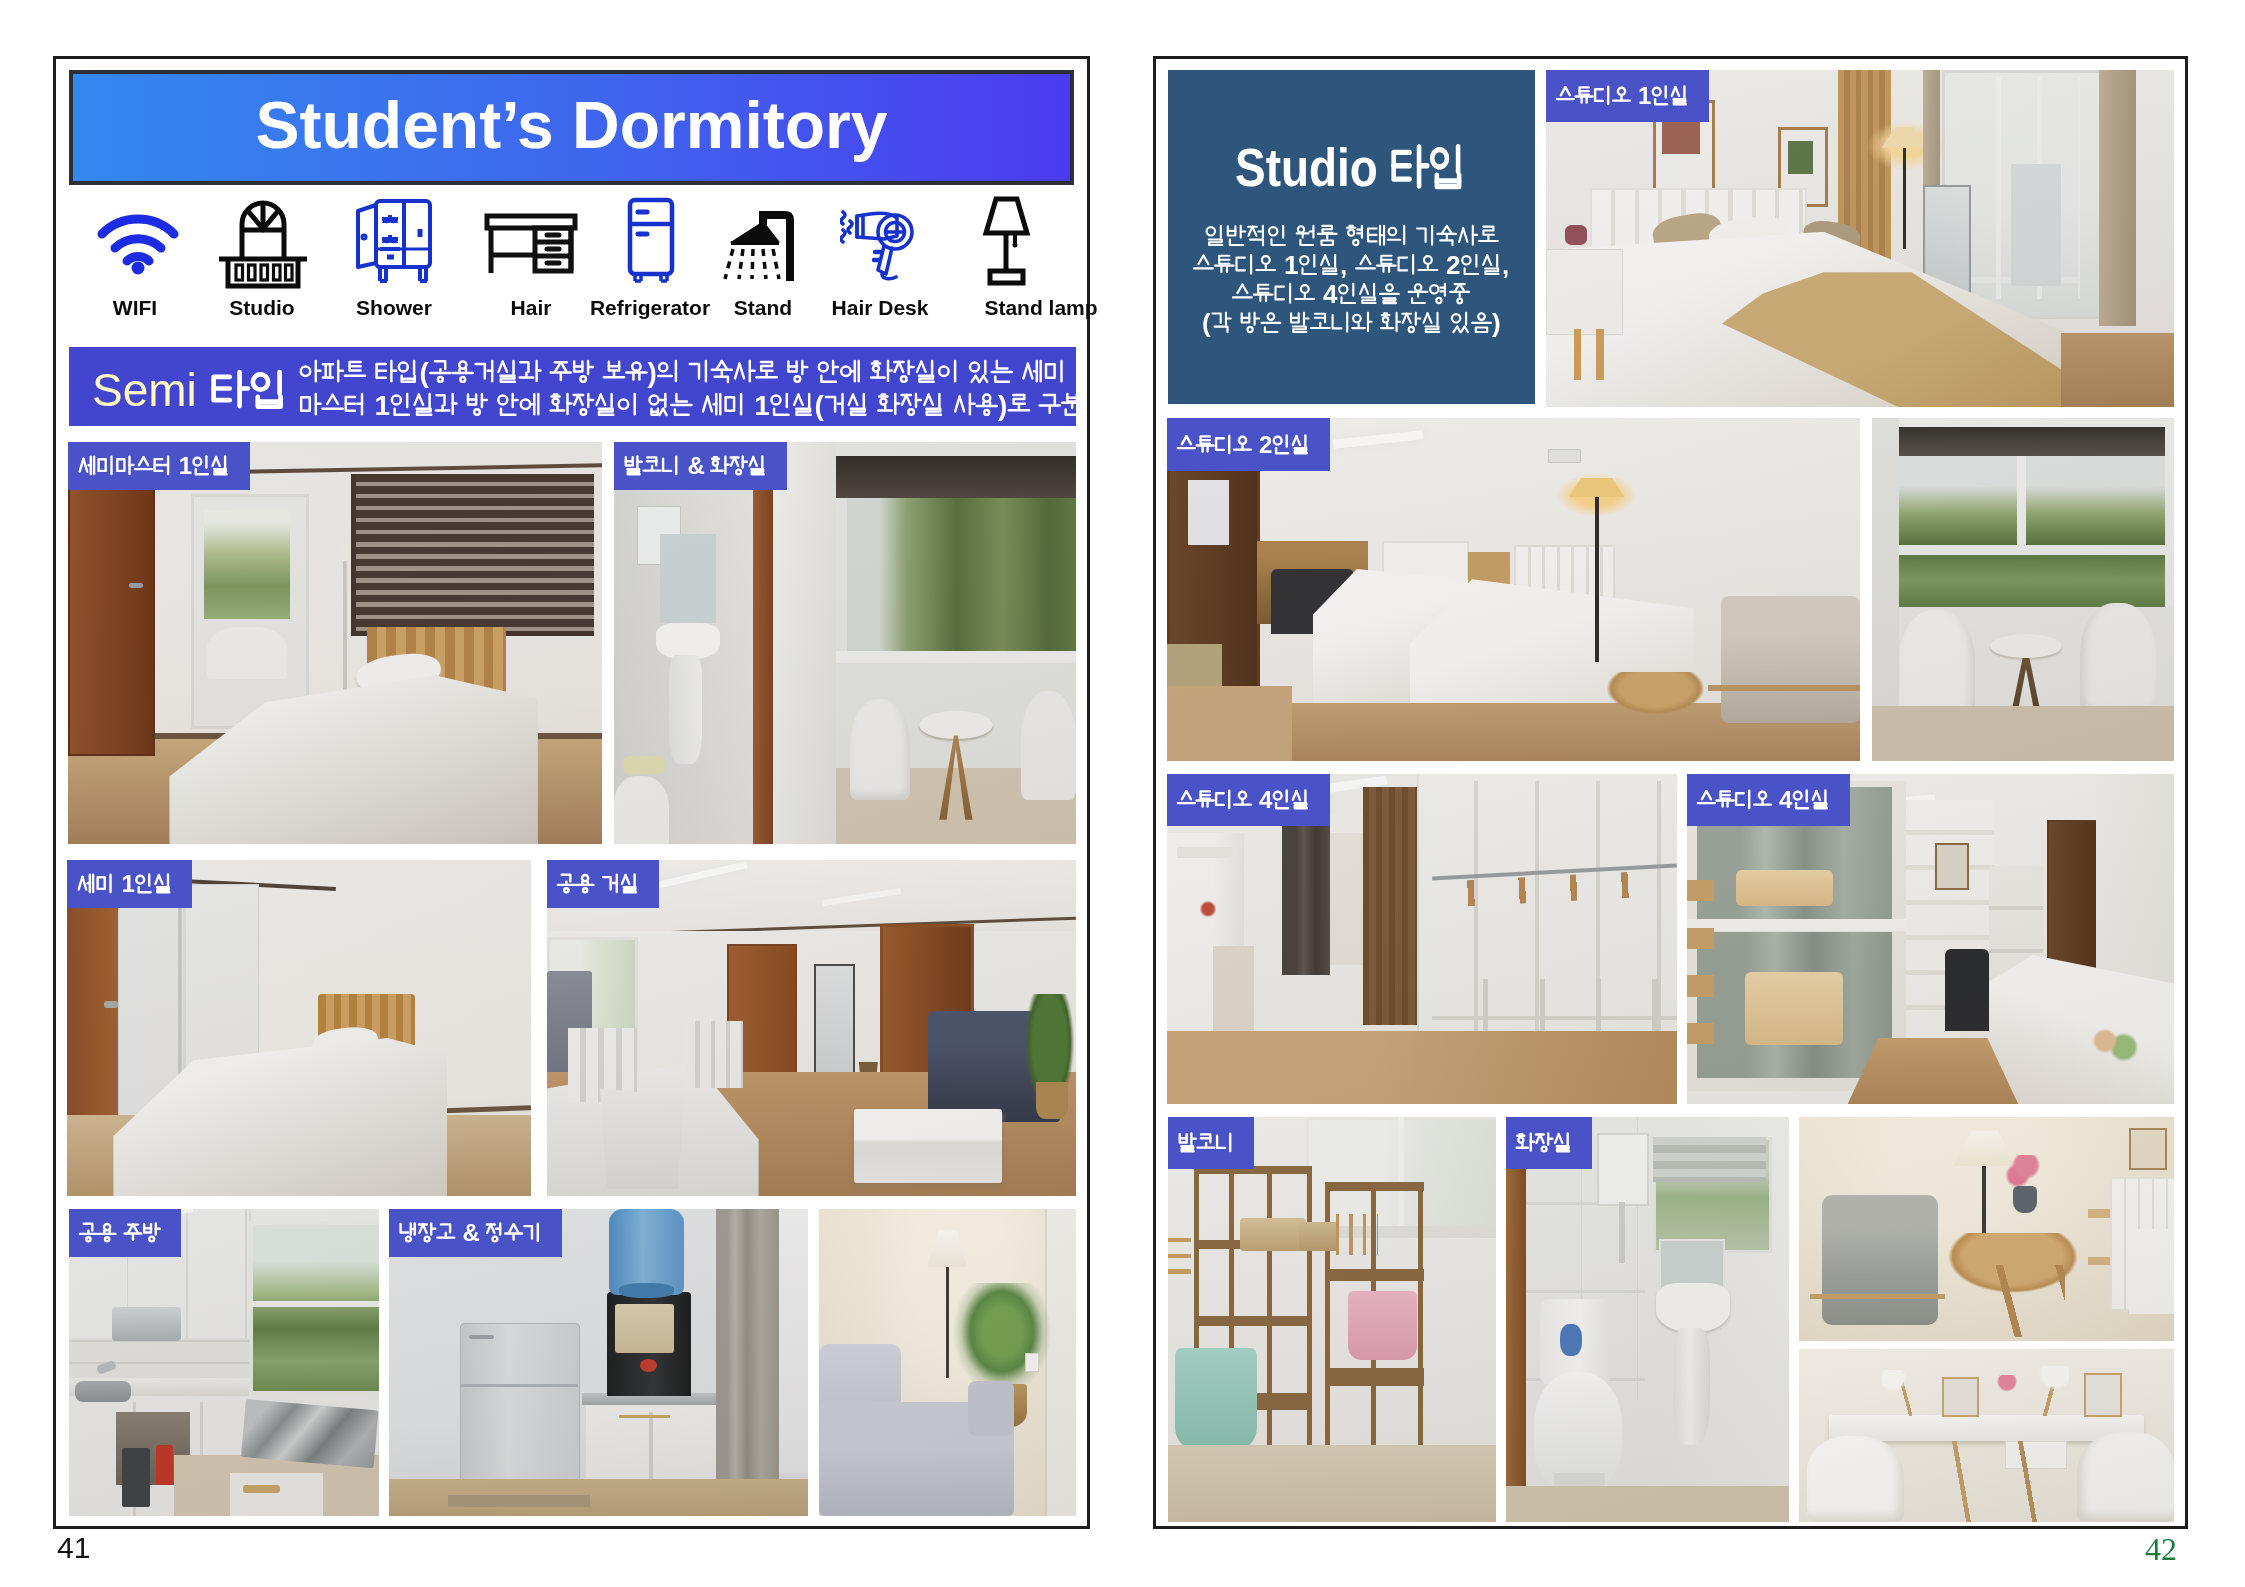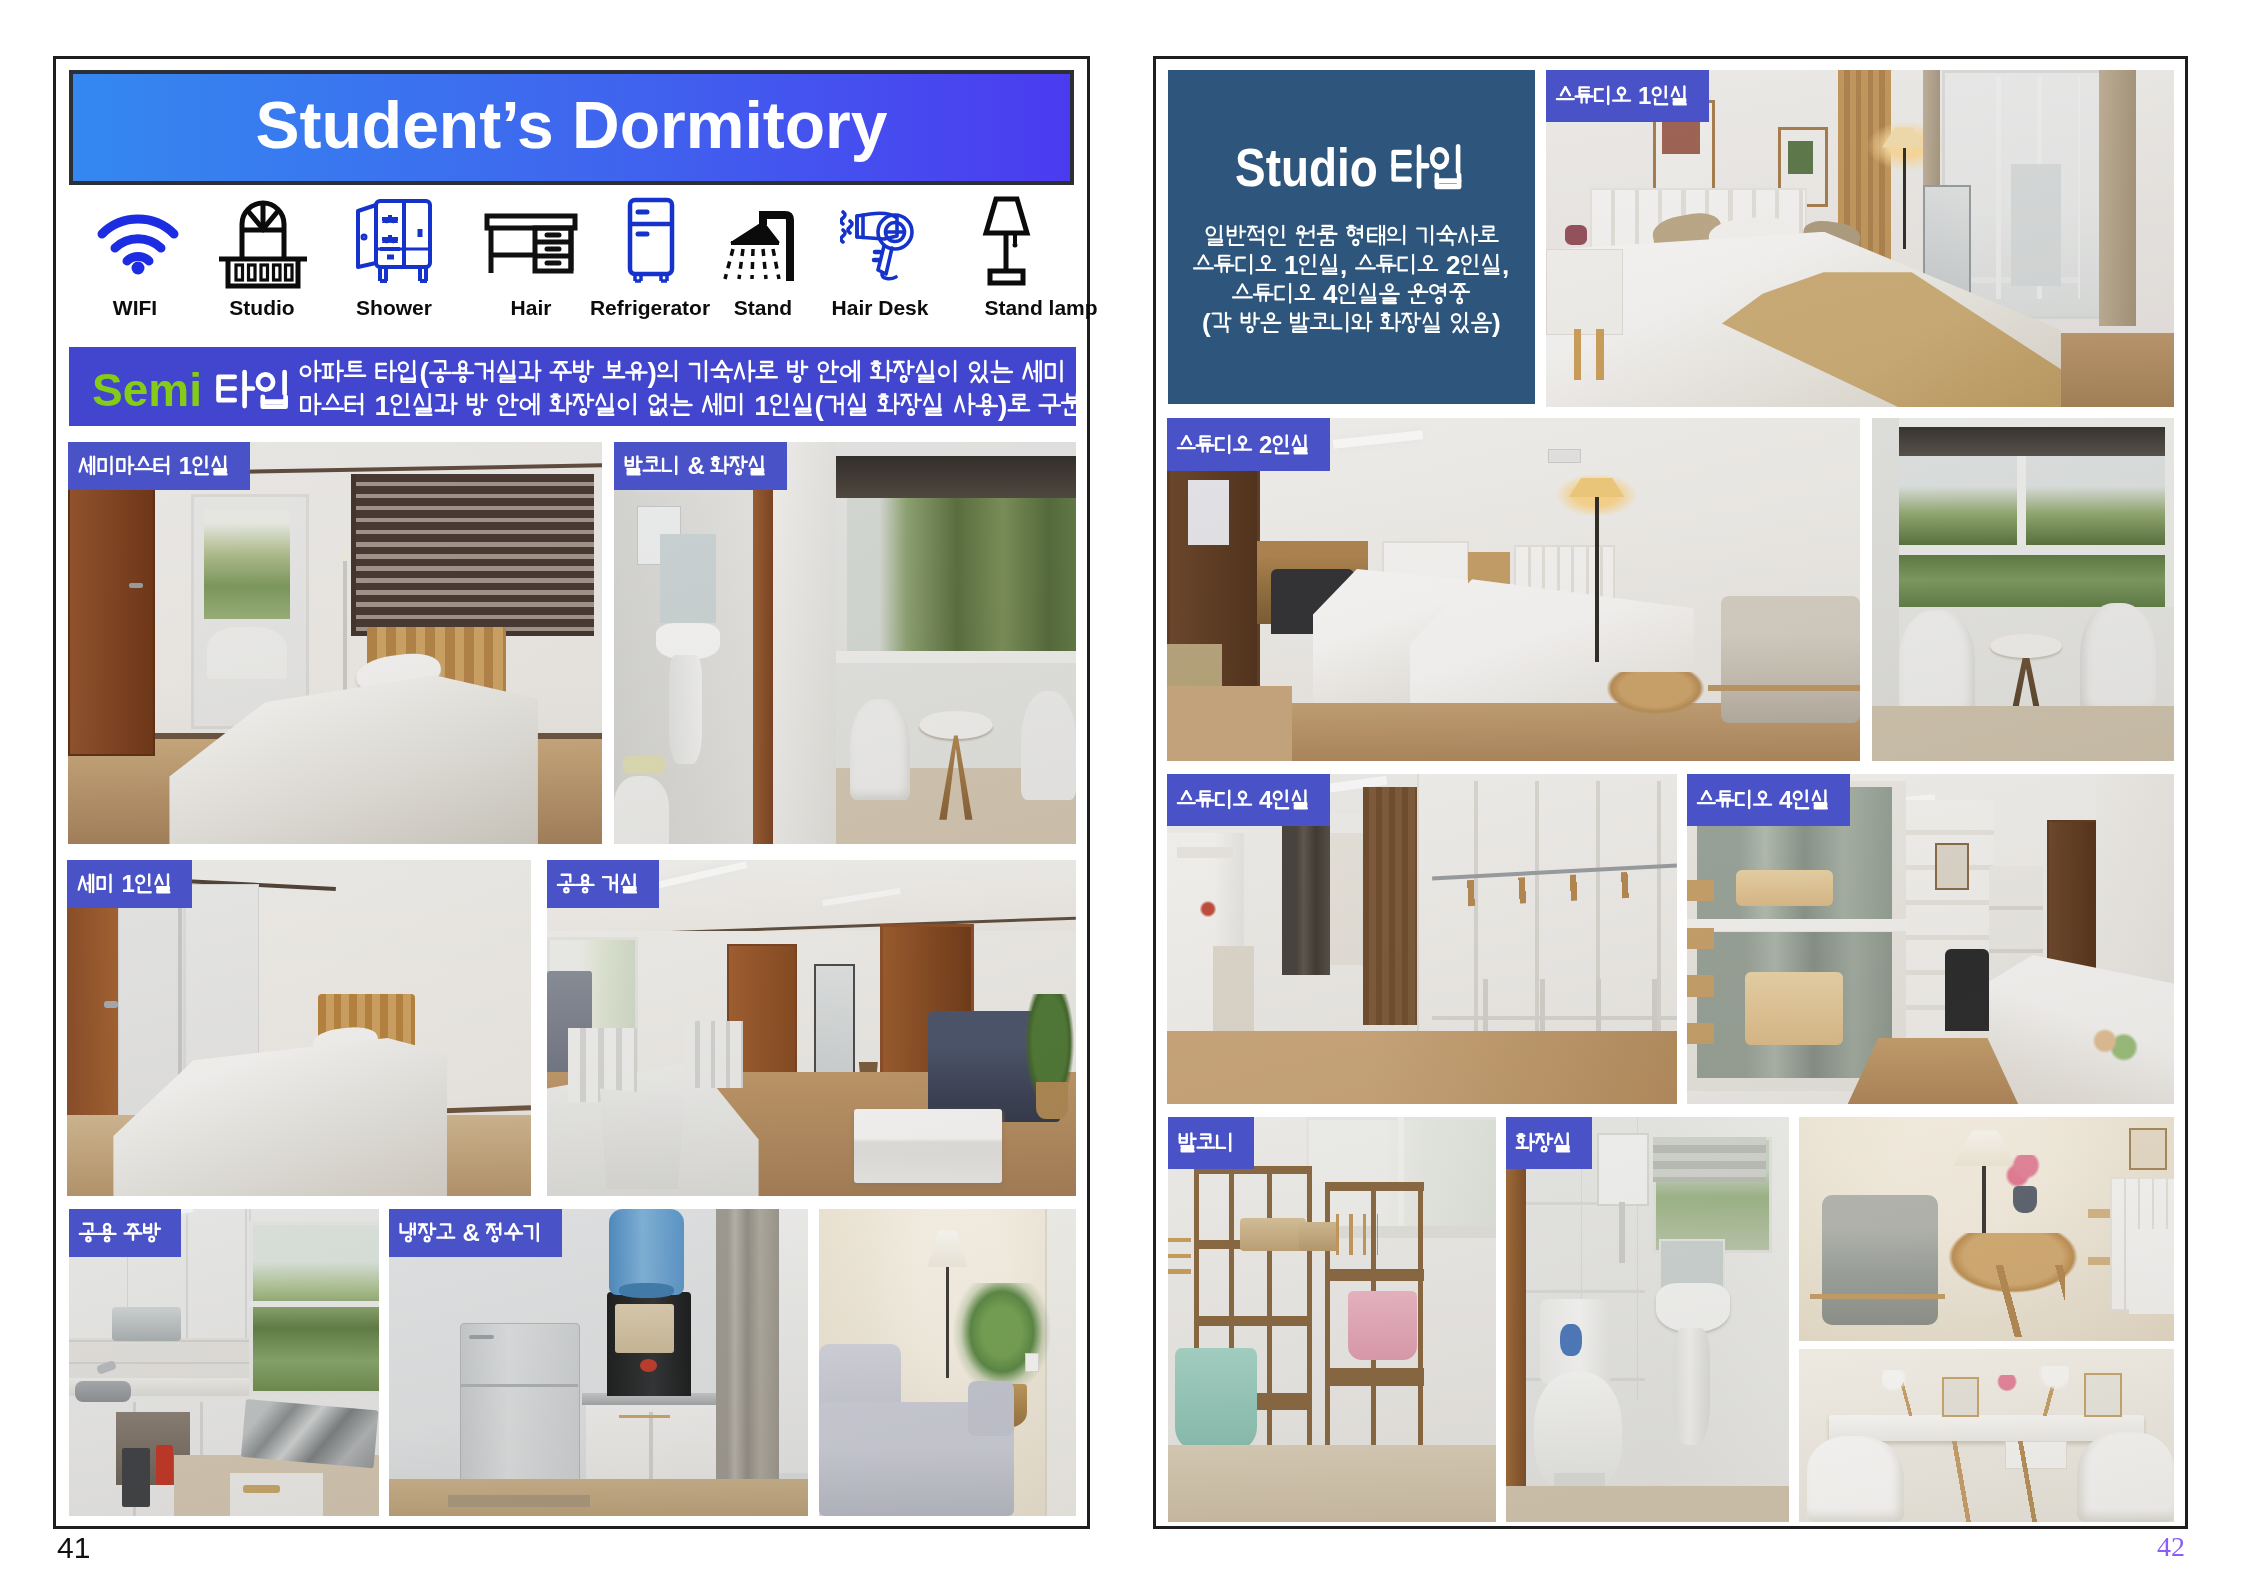"Semi" span { color: #84cc16 -> #fef9c3; font-weight: bold -> normal }
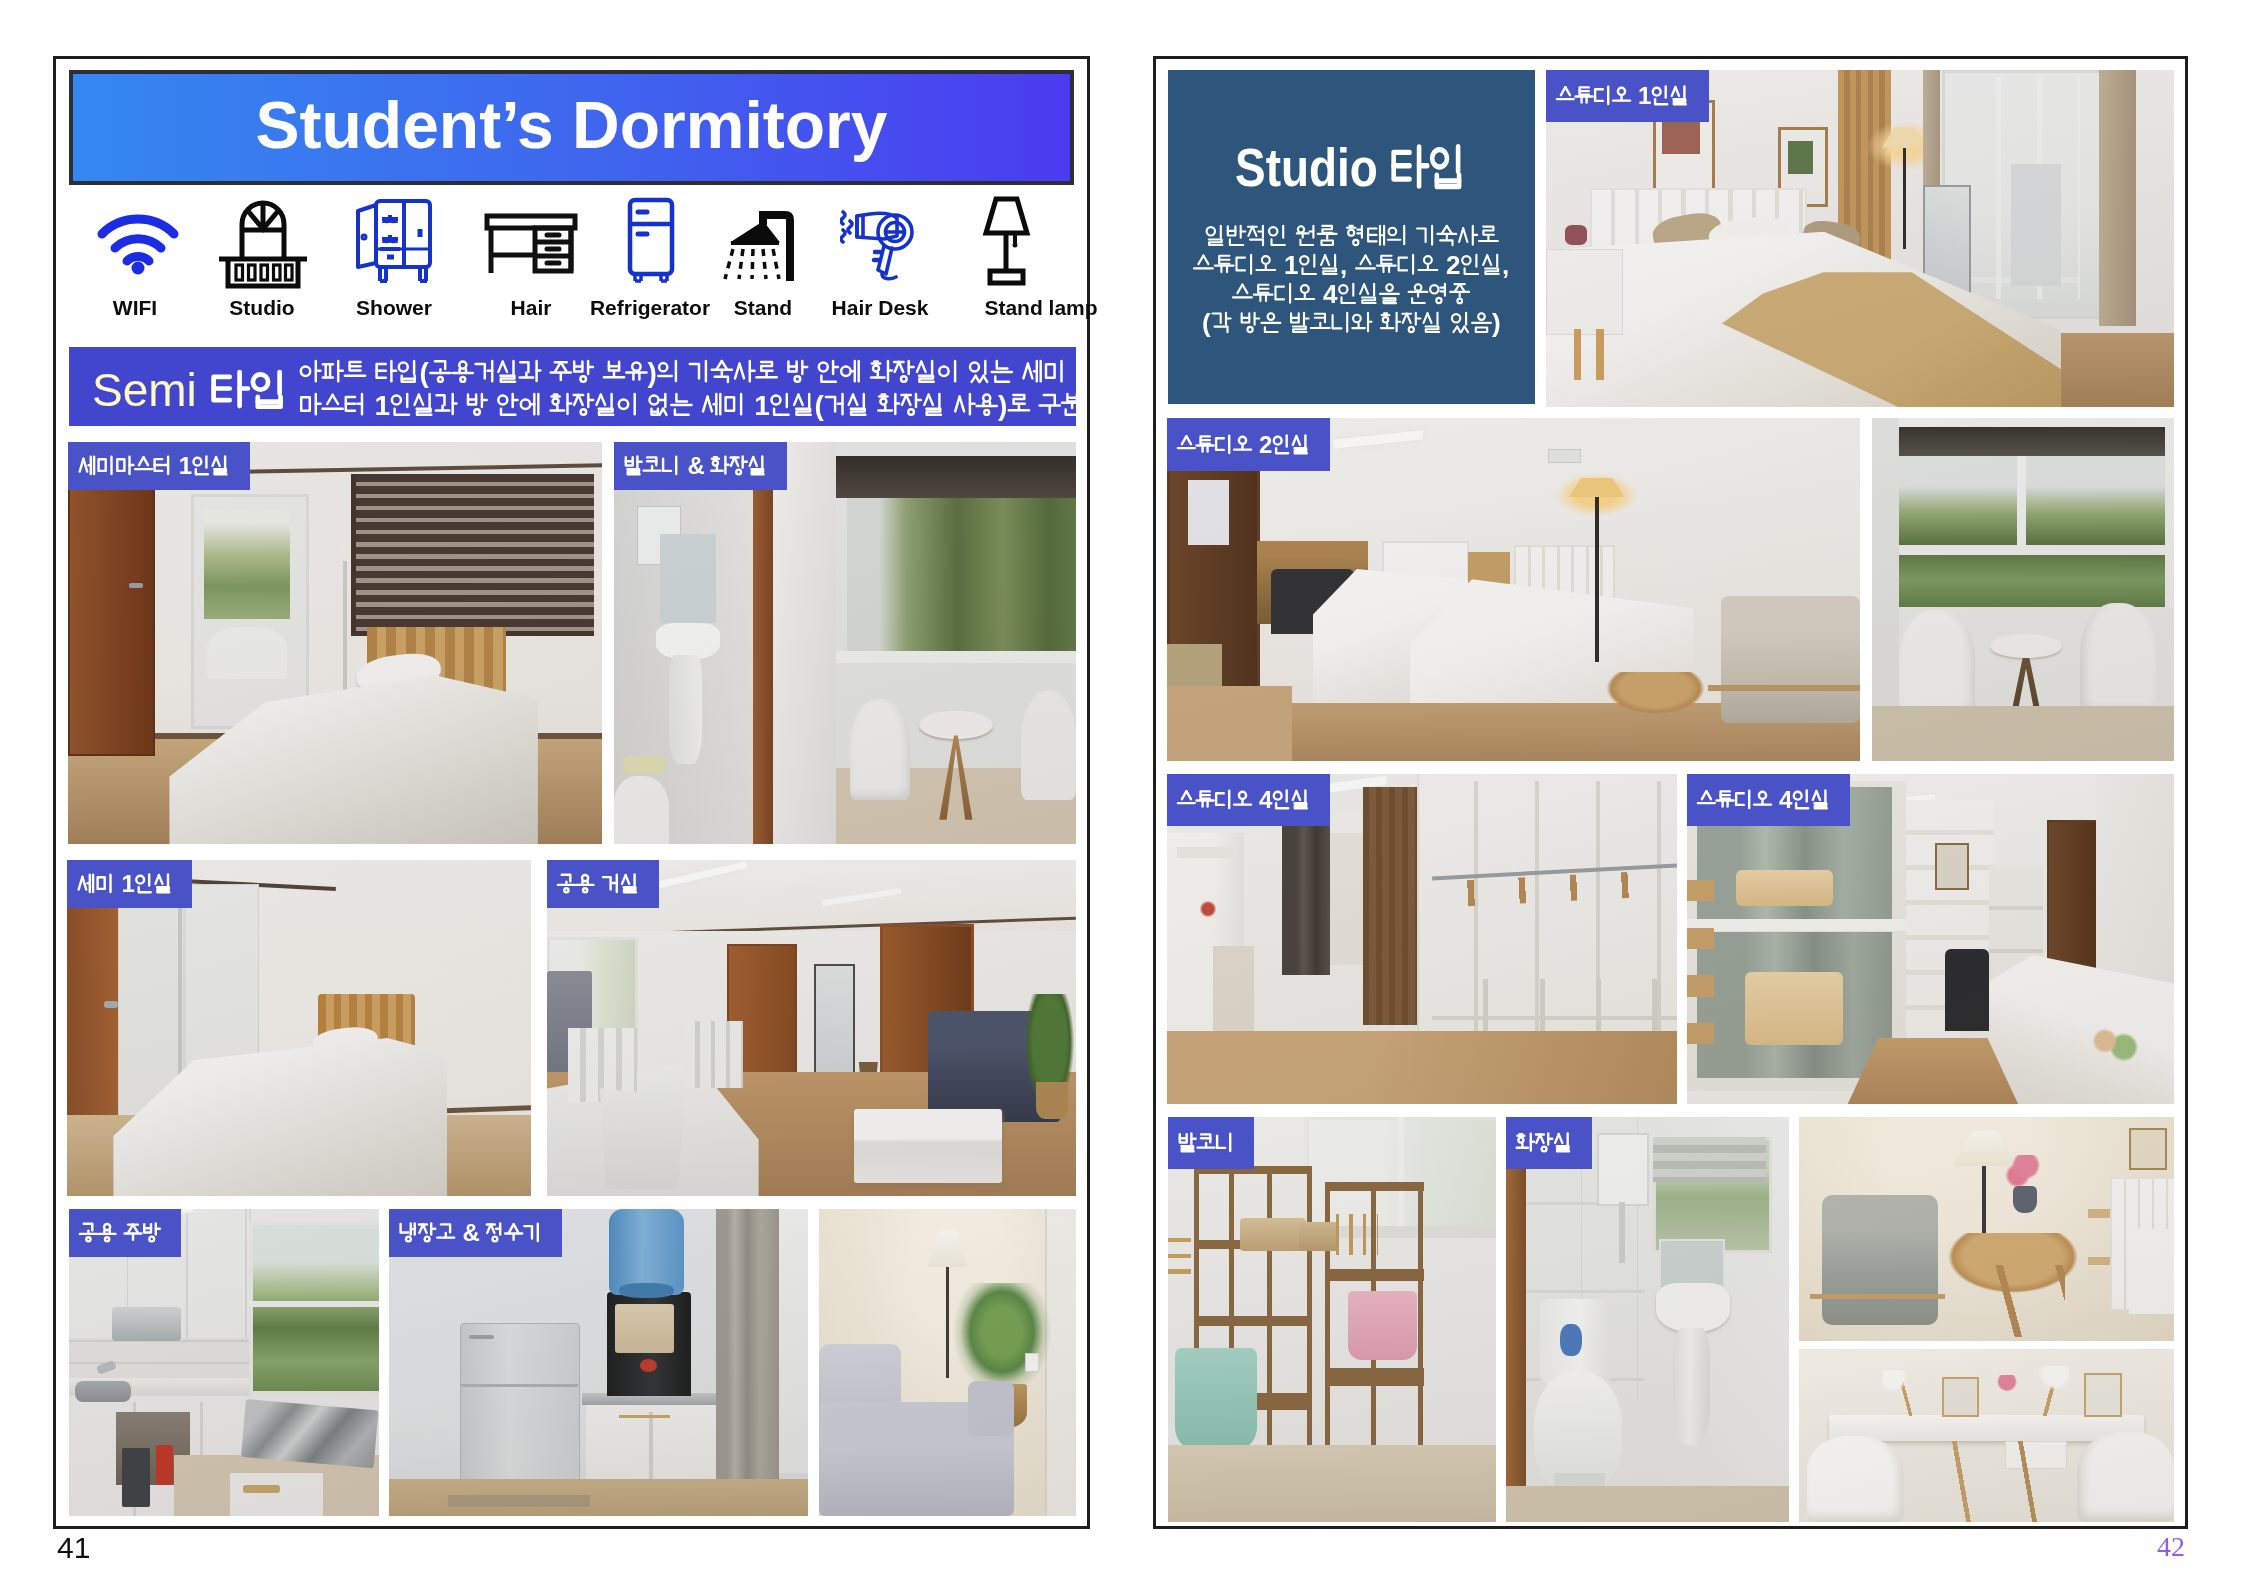"42" div.abs { color: #8b5cf6 -> #15803d; font-size: 28px -> 32px; text-align: right -> left }
